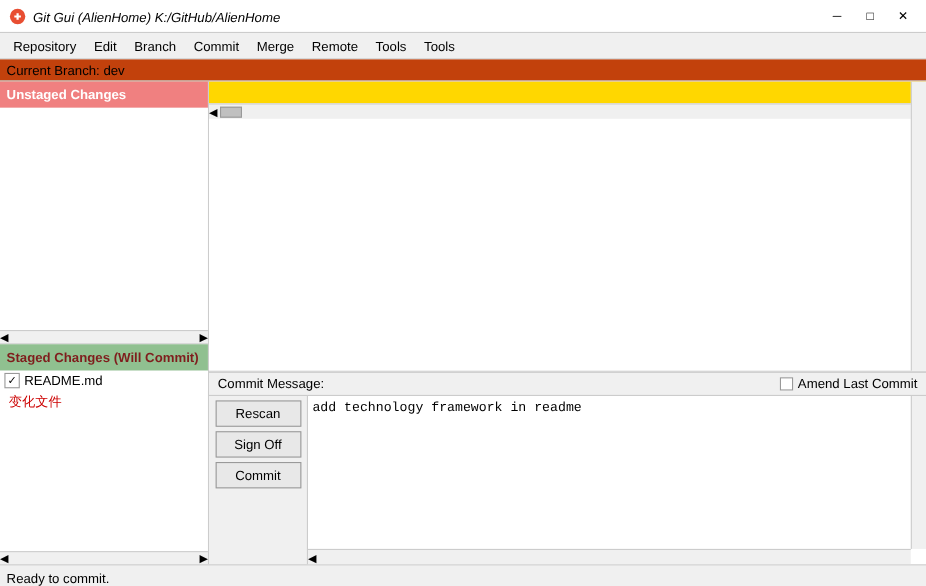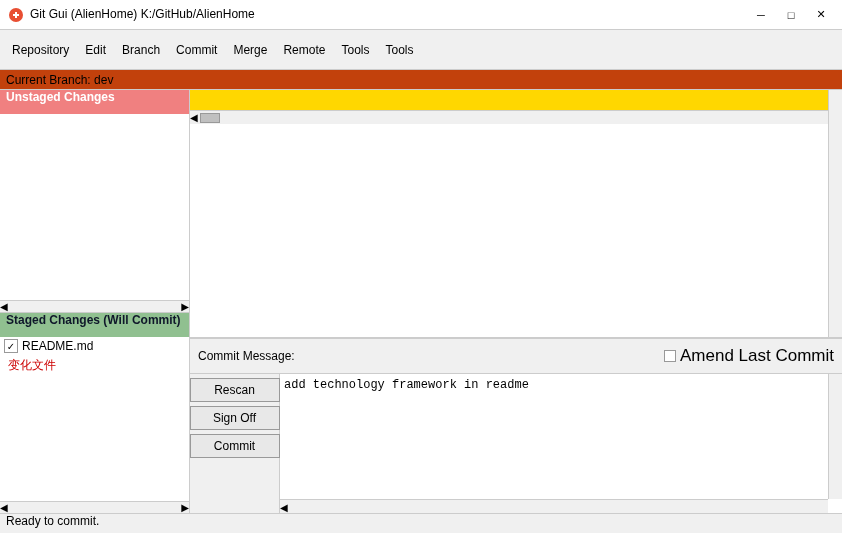"Git Gui (AlienHome) K:/GitHub/AlienHome" .title-bar-left { align-items: flex-start -> flex-end; font-style: none -> italic }
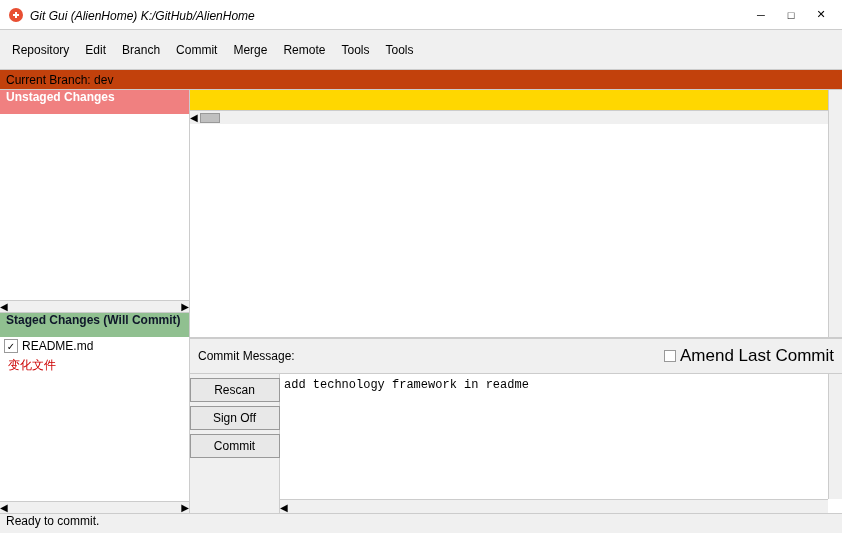"Repository" .menu-bar { height: 40px -> 24px }
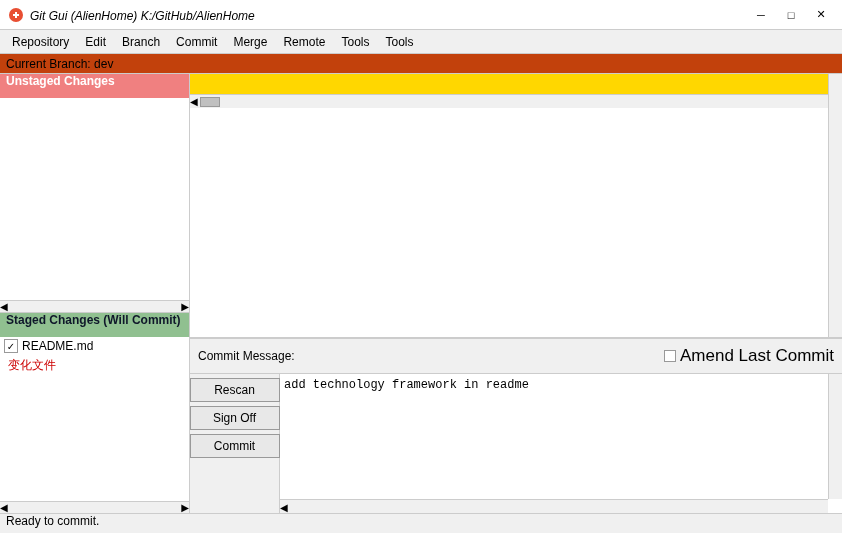"Unstaged Changes" .section-header { align-items: none -> center }
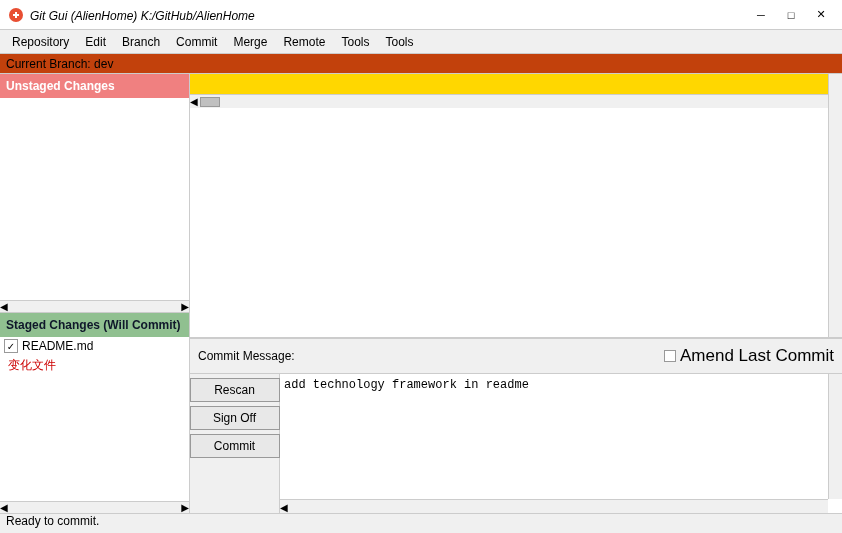"Staged Changes (Will Commit)" .section-header.staged { color: #0f172a -> #7f1d1d }
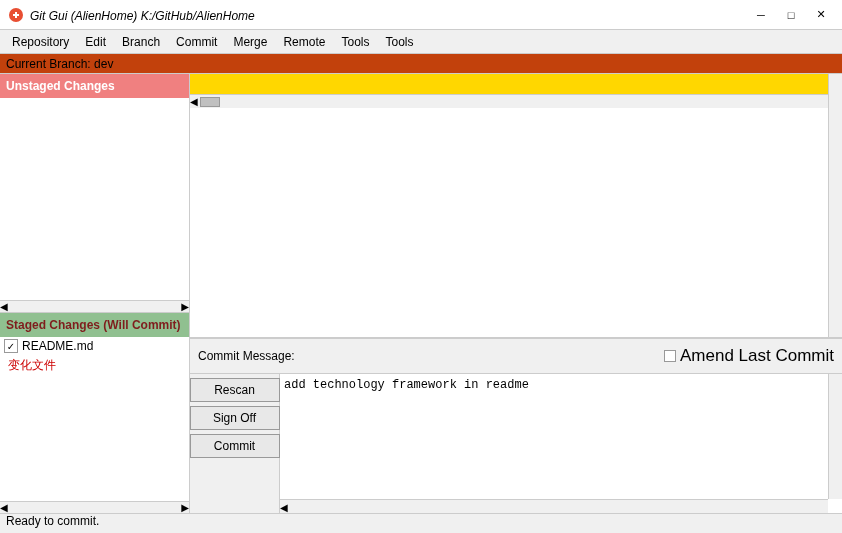"Commit Message:" .commit-message-header { height: 36px -> 22px }
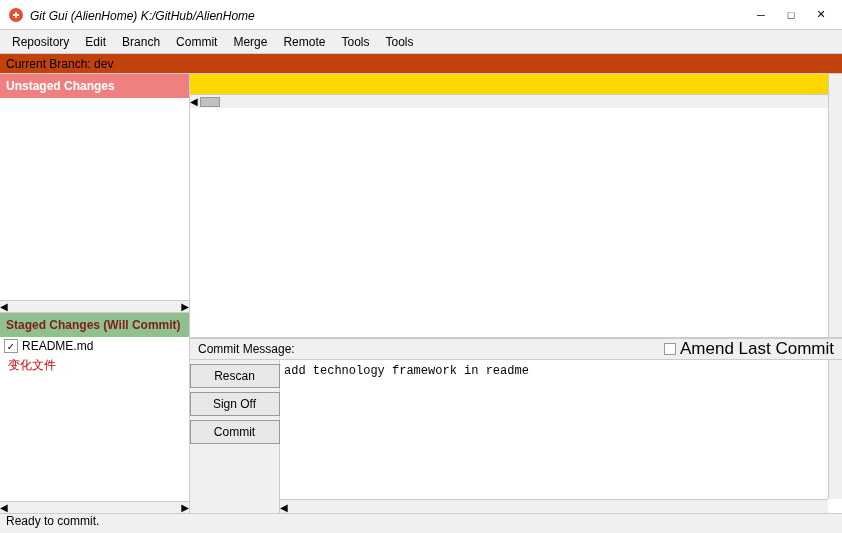"Amend Last Commit" .amend-checkbox { font-size: 17px -> 12px }
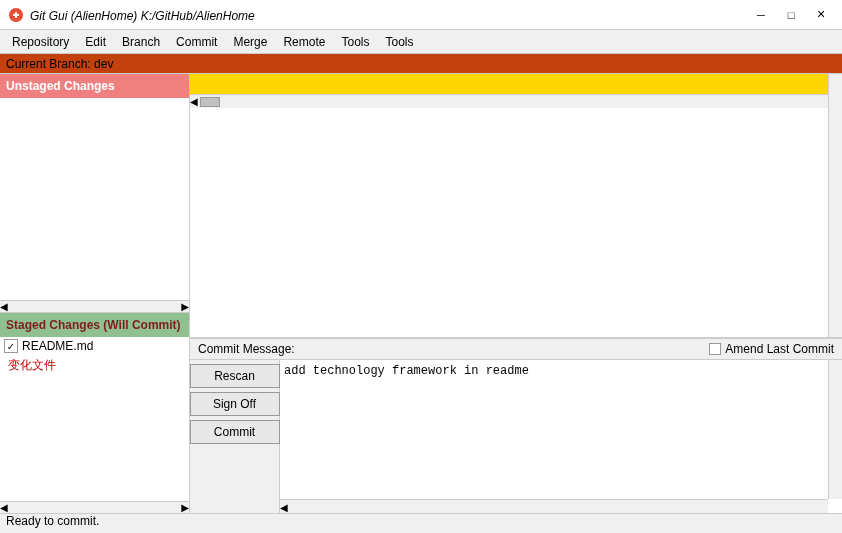"Rescan" .action-btn { width: 90px -> 78px }
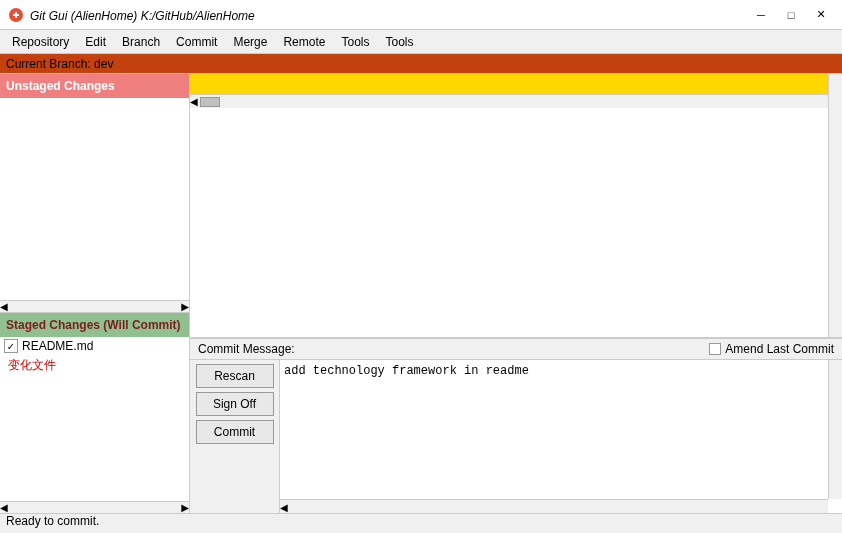"Ready to commit." .status-bar { align-items: flex-start -> flex-end }
